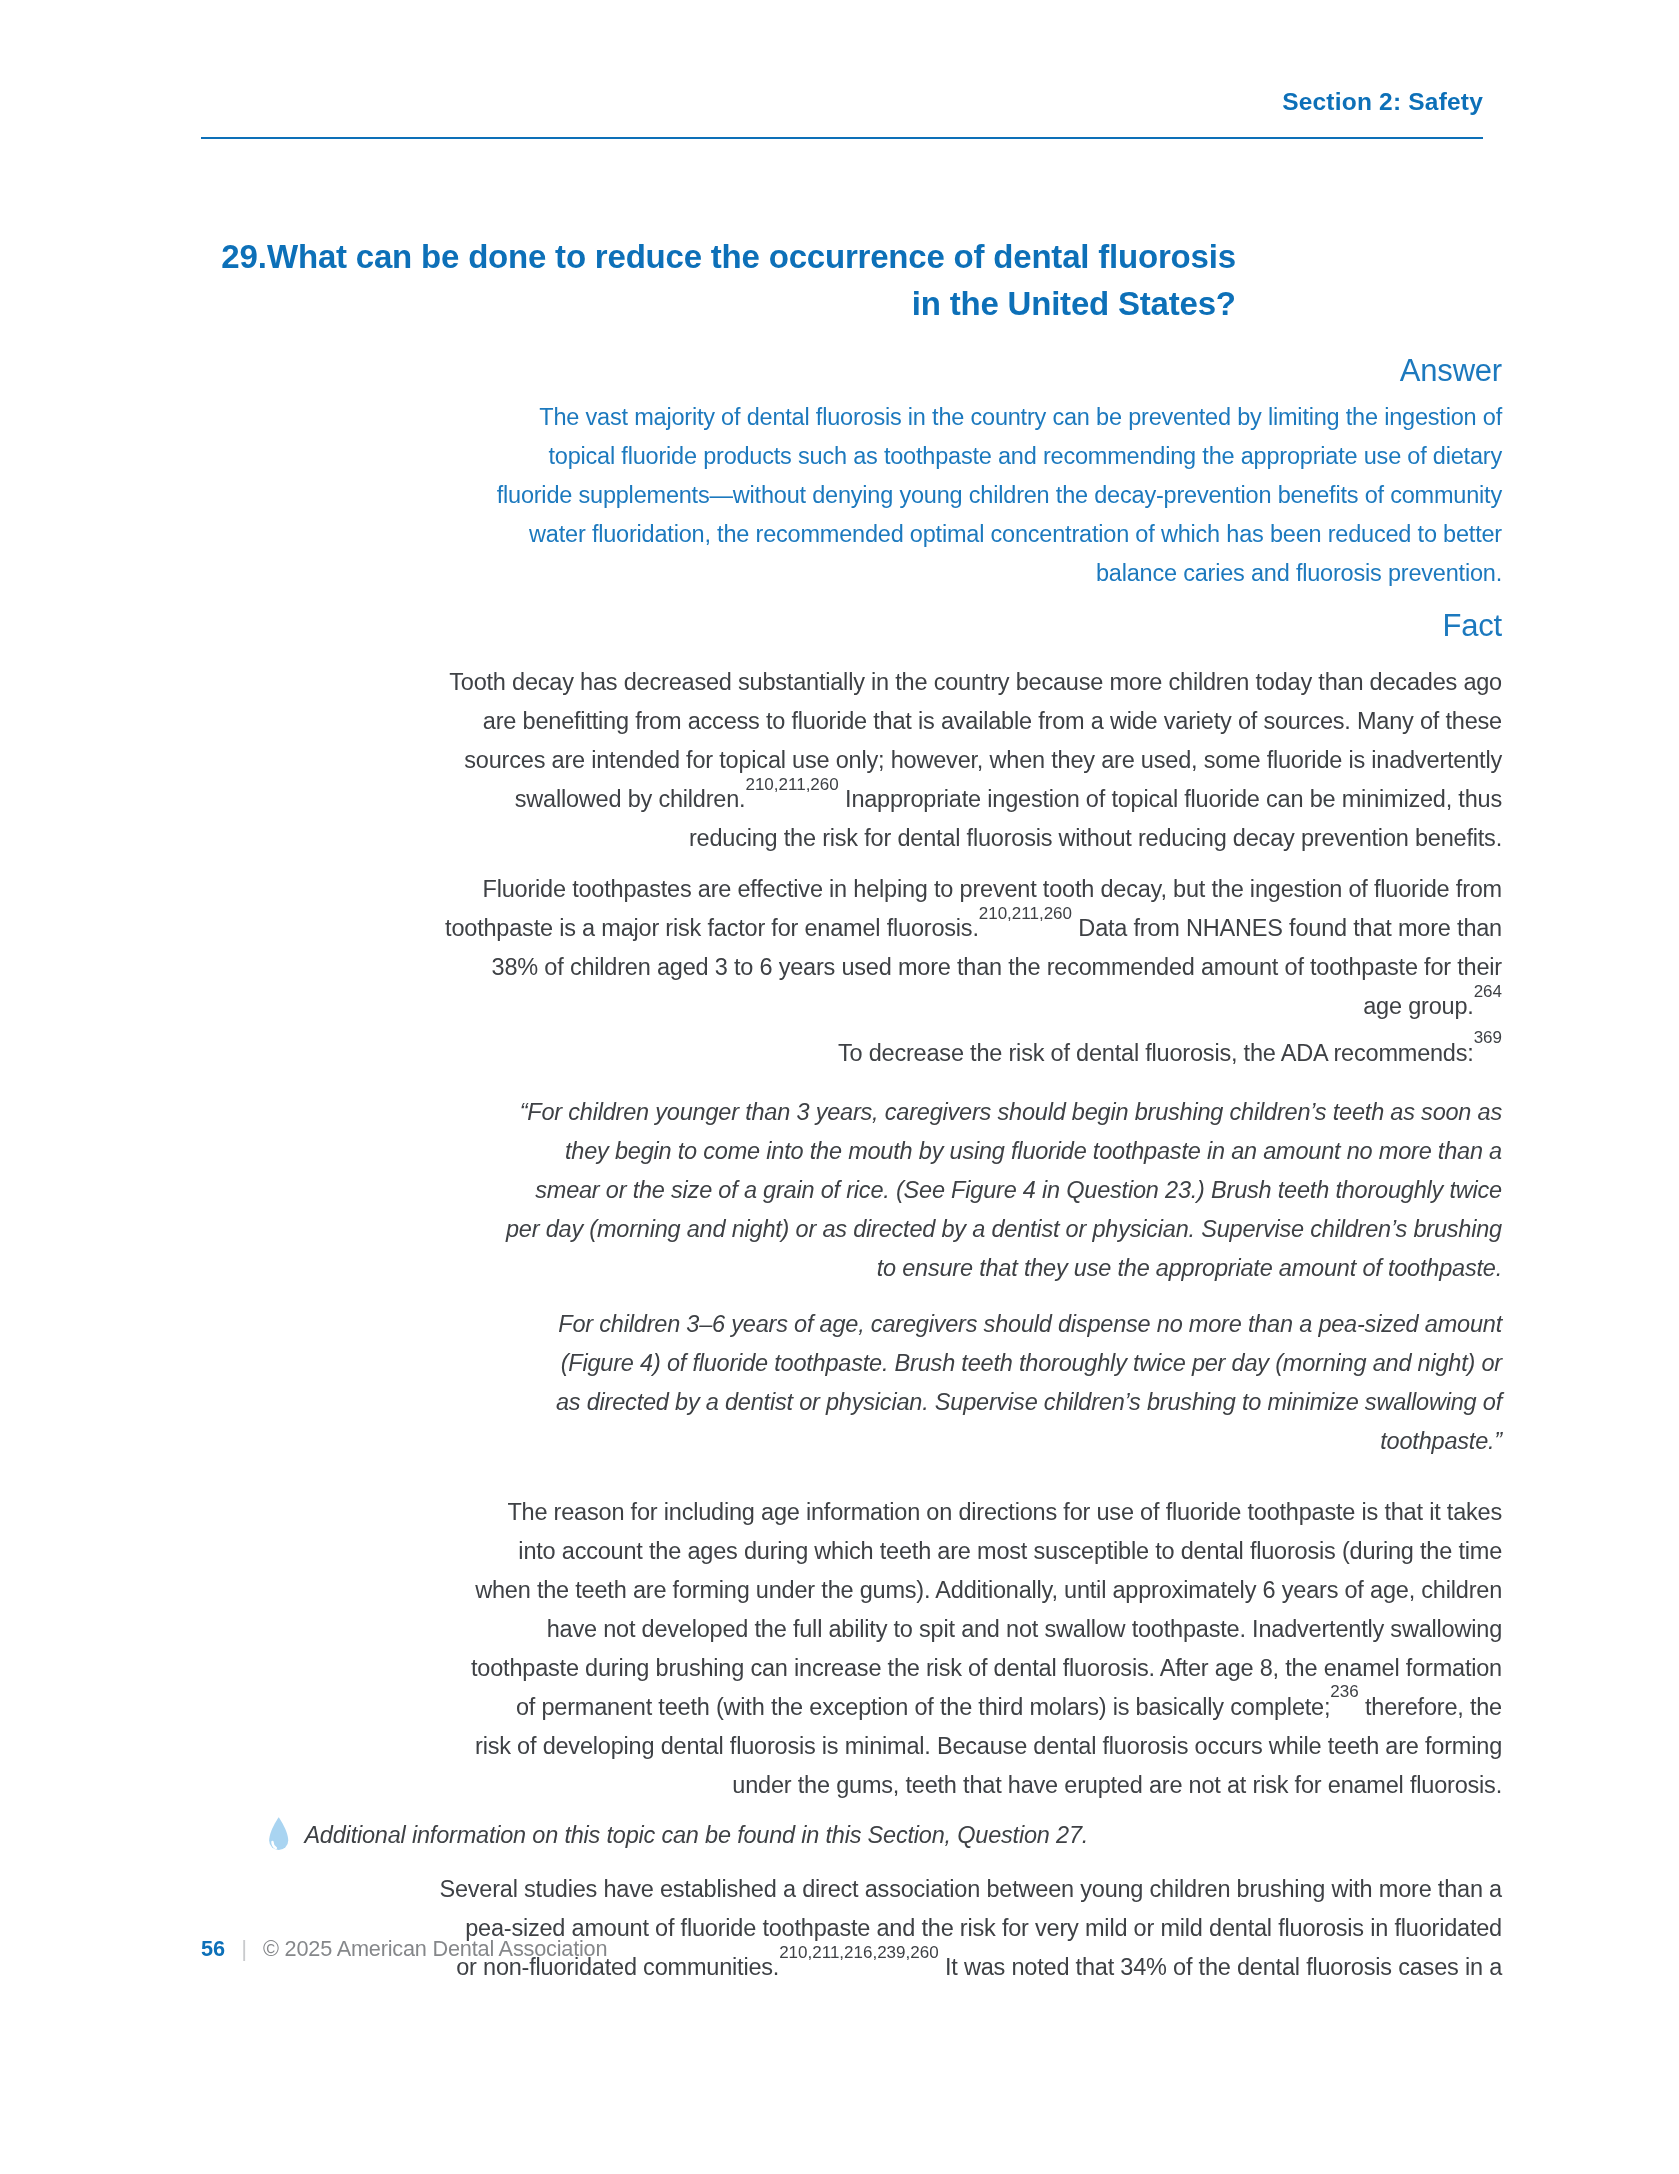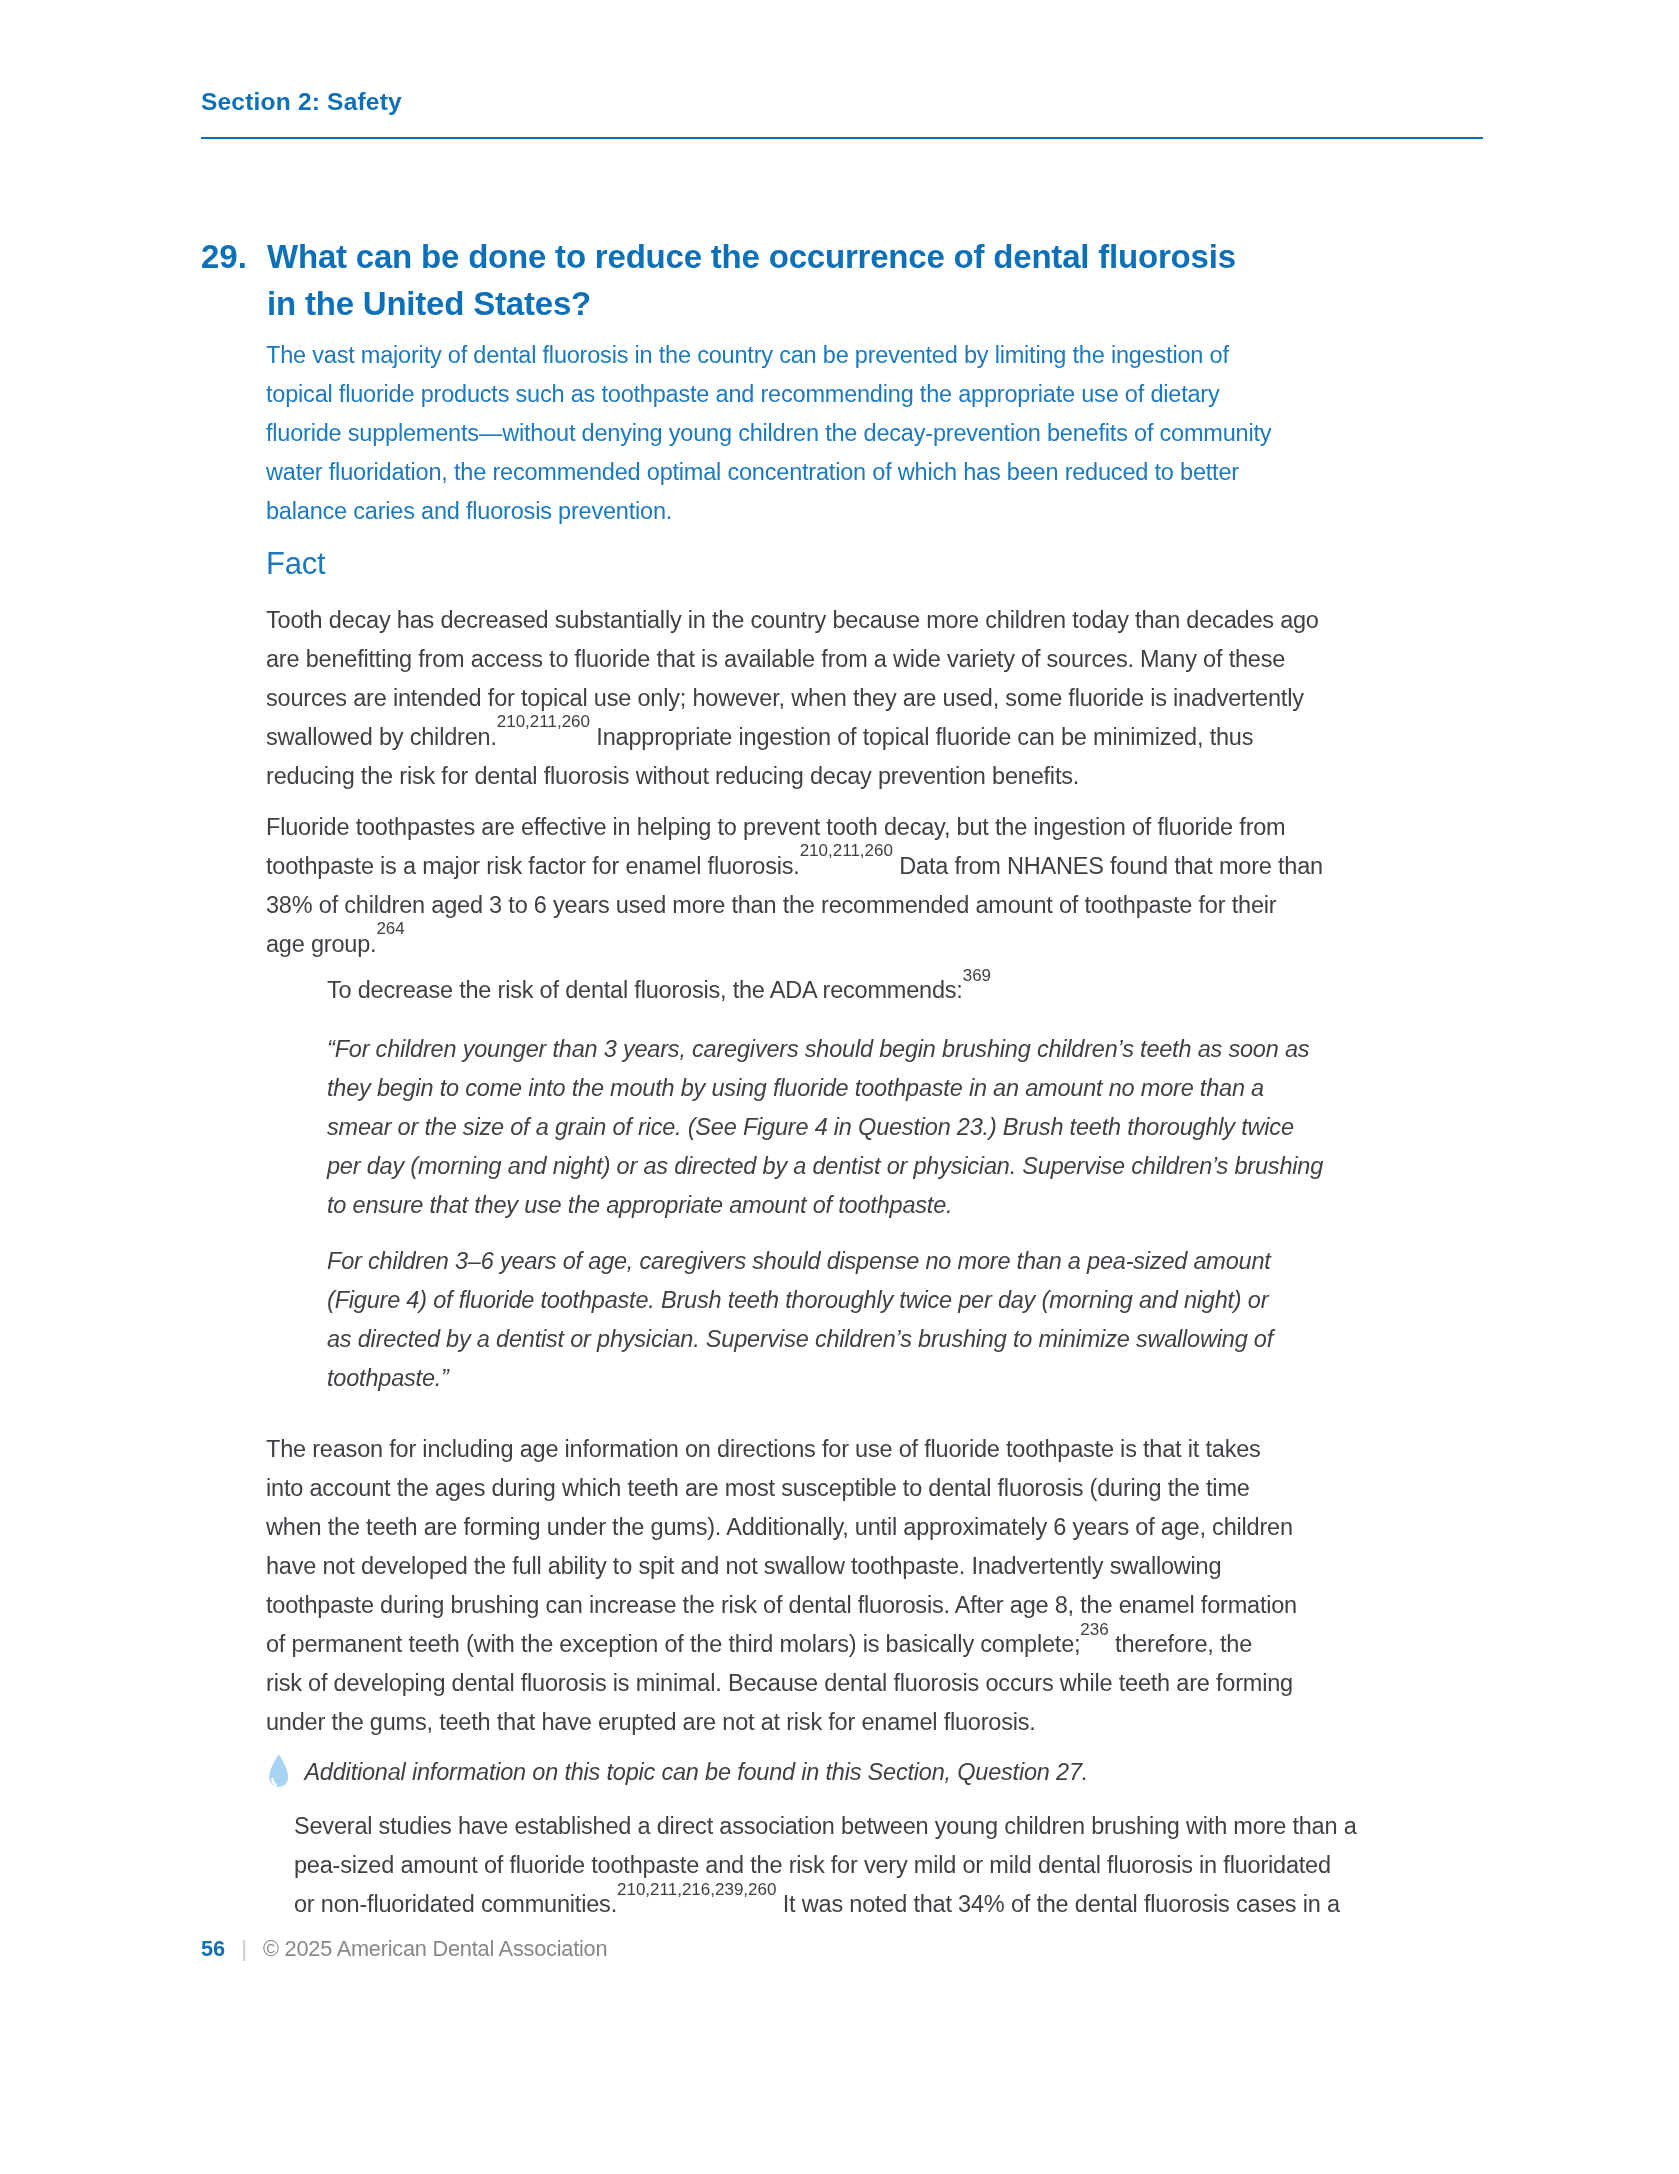"Section 2: Safety" .page { text-align: none -> right }
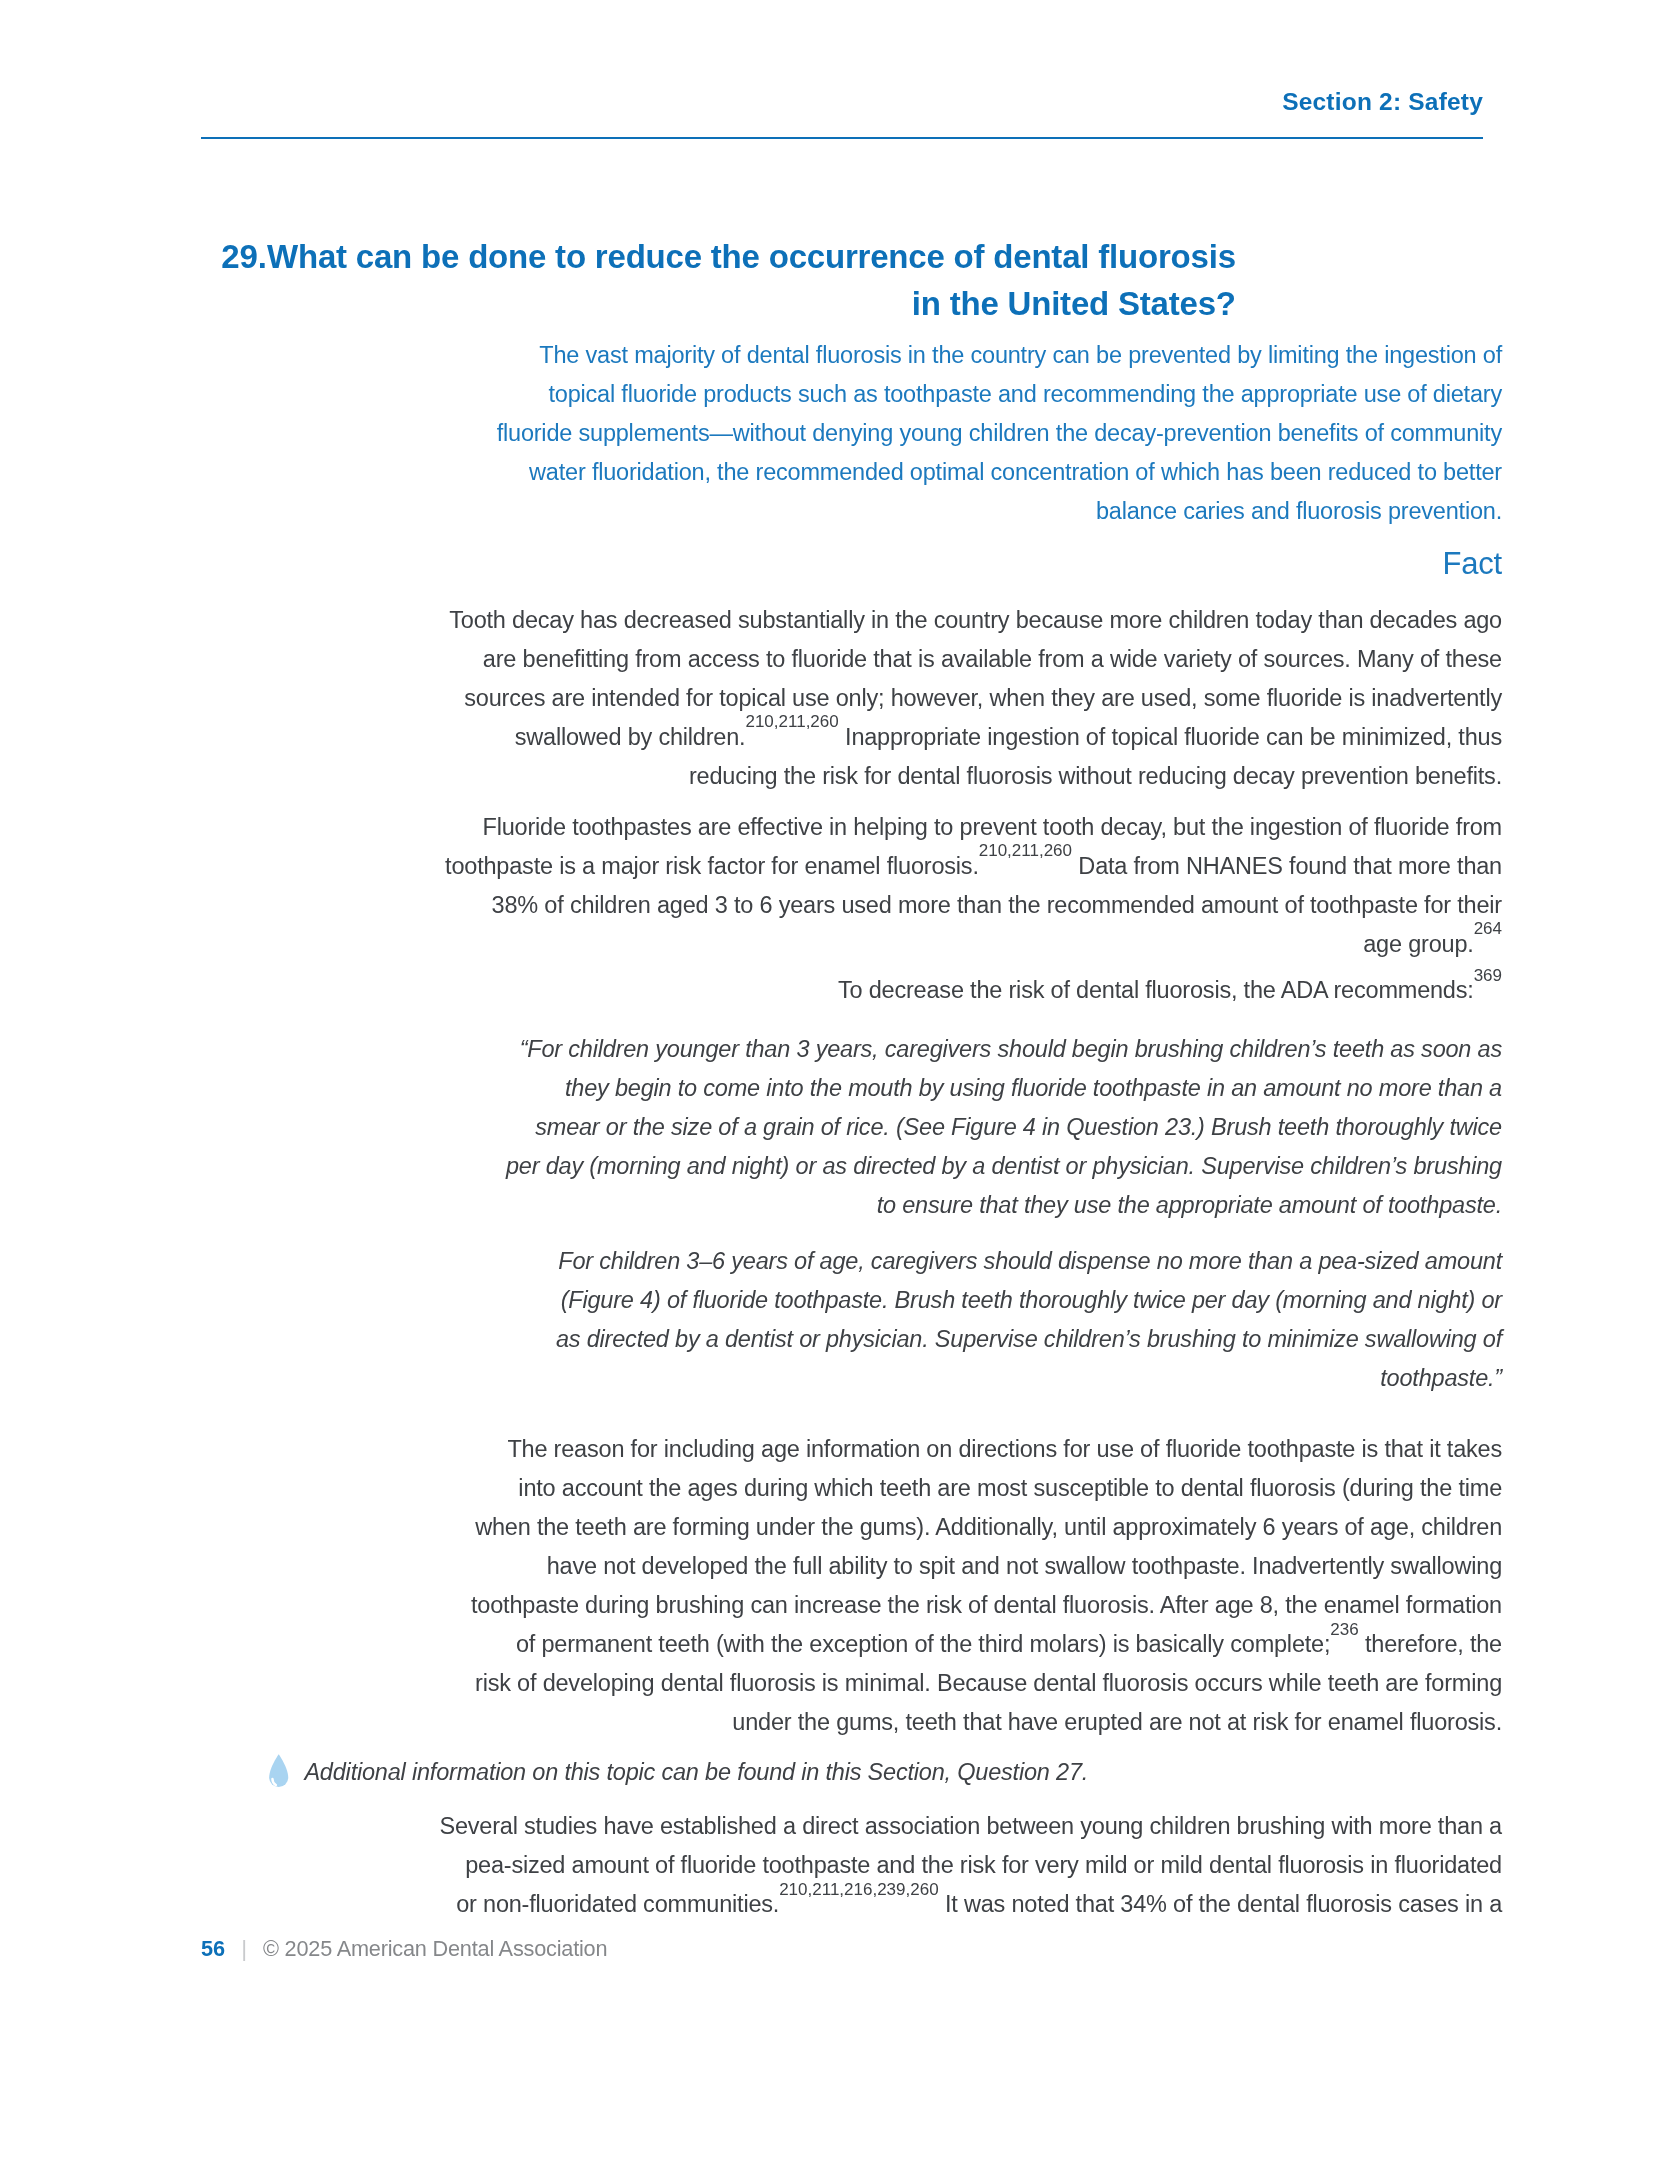"Answer" h2.h-light { html: none -> <h2>Answer</h2> }
